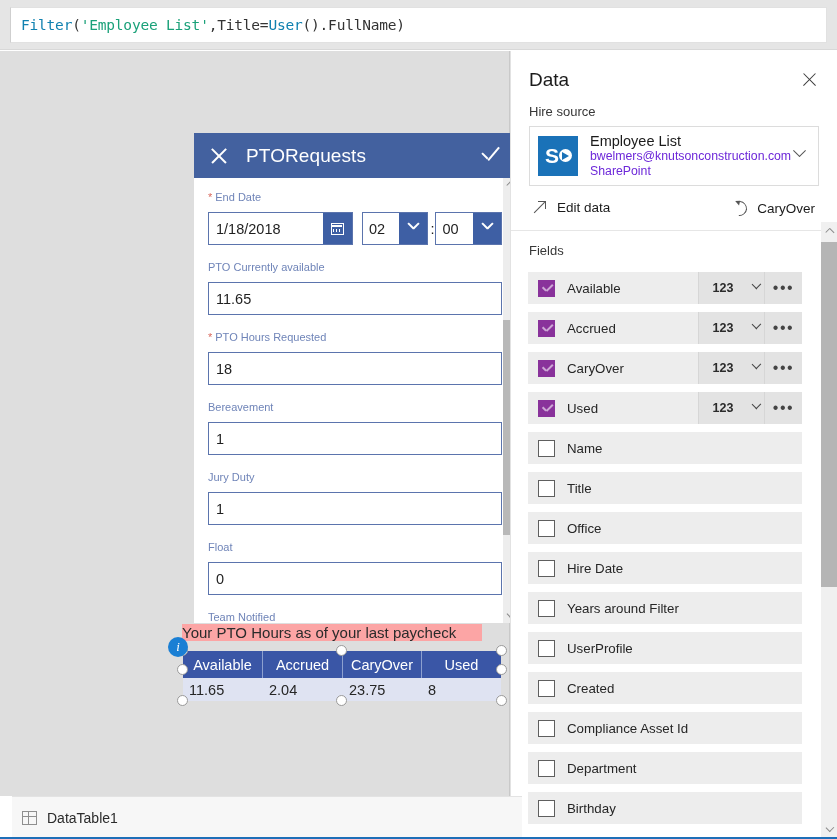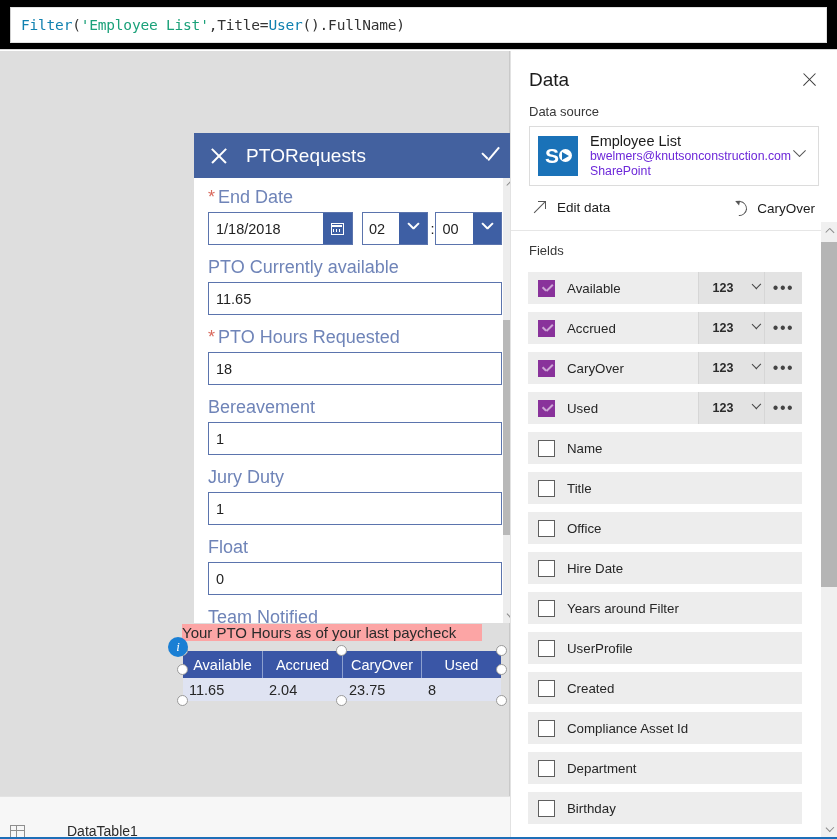"Filter('Employee" .formula-bar { background: #000000 -> #e5e5e5 }
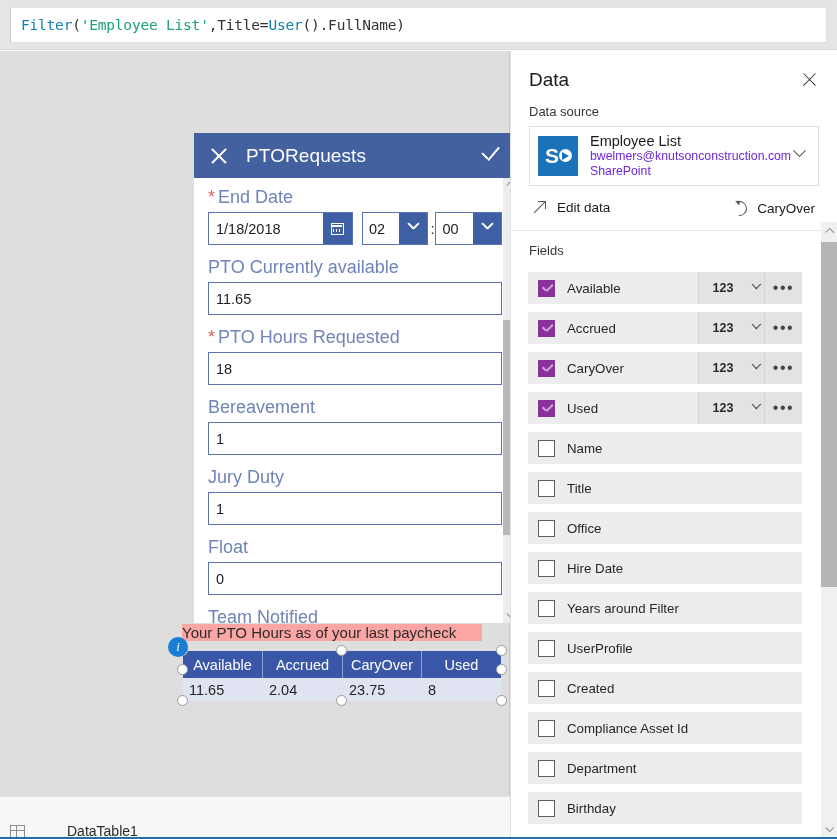"Data source" div.panel-sub { text: Data -> Hire }
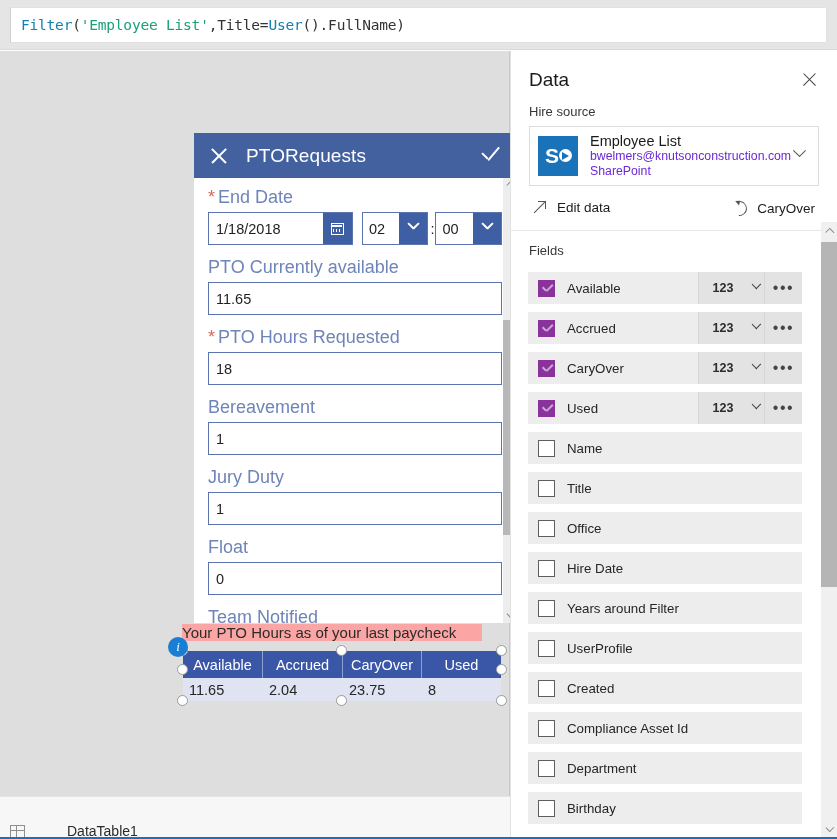"* End Date" .field-label { font-size: 18px -> 11px }
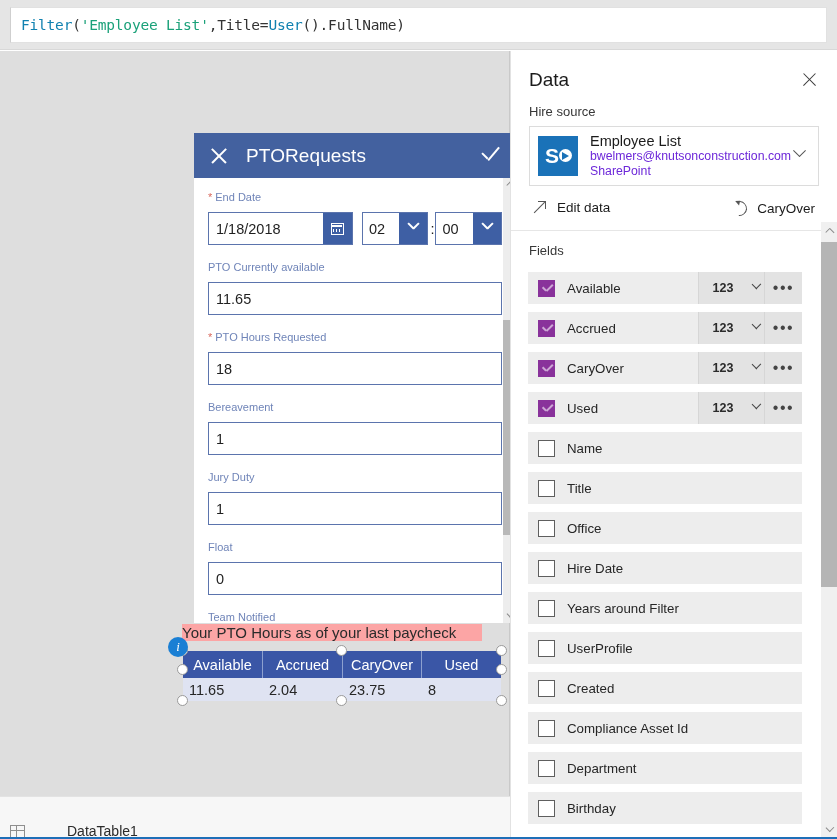"DataTable1" .statusbar { align-items: flex-end -> center; gap: 32px -> none; left: 0 -> 12px }
